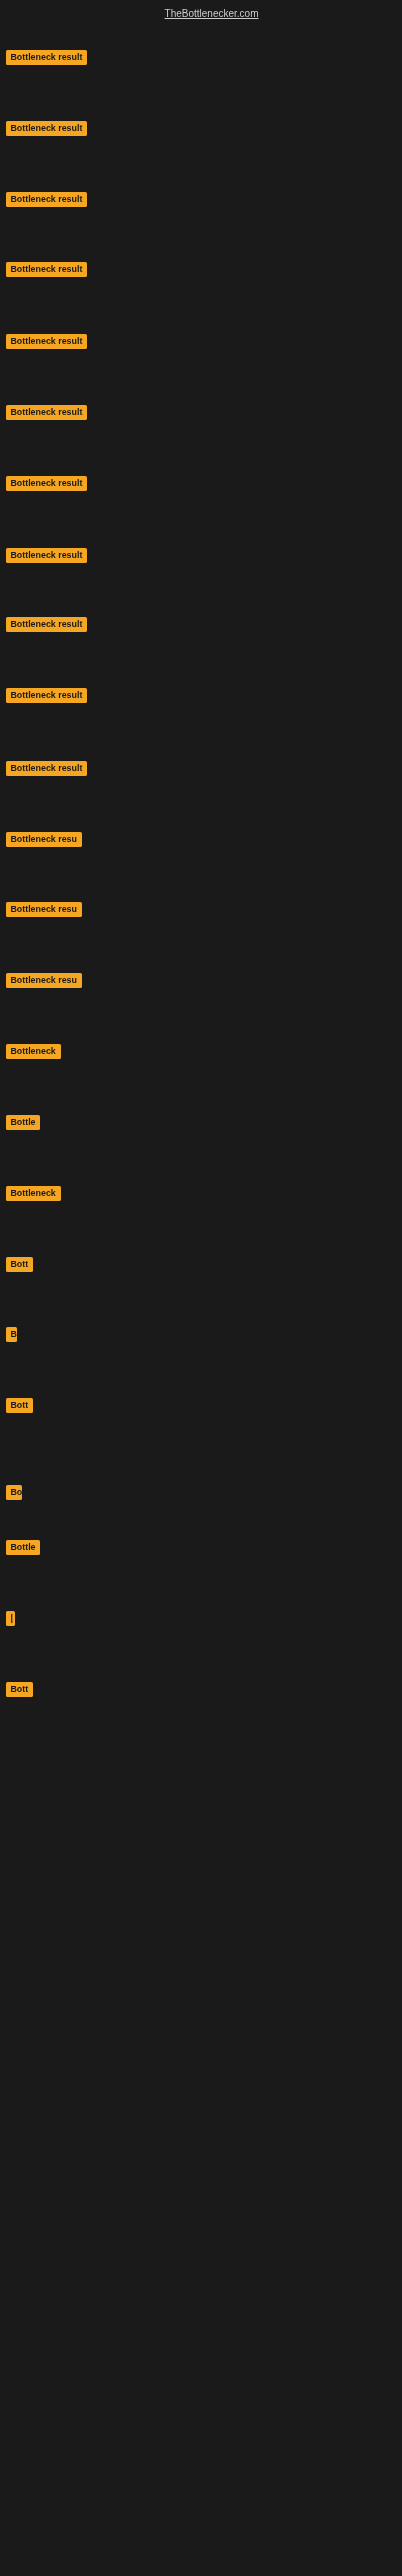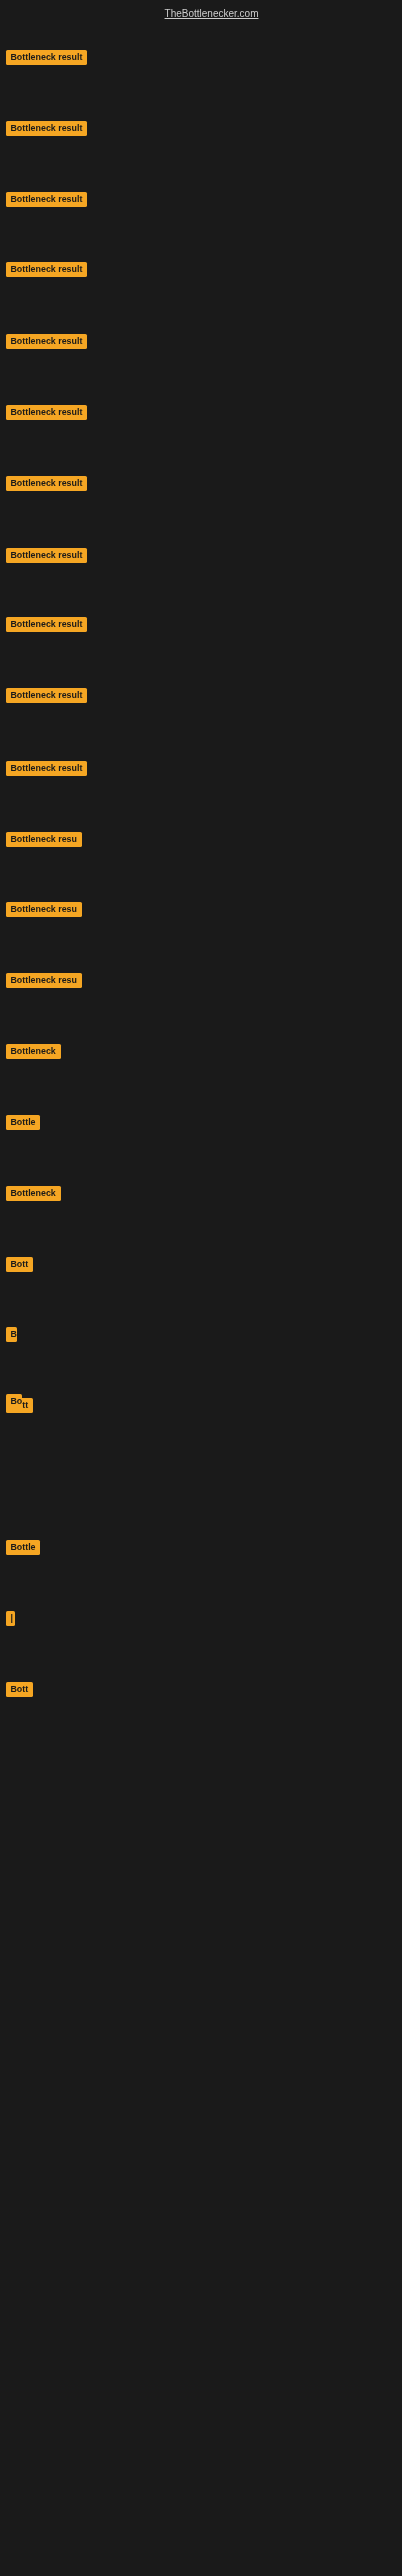"Bo" div.result-item { top: 1390px -> 1481px }
